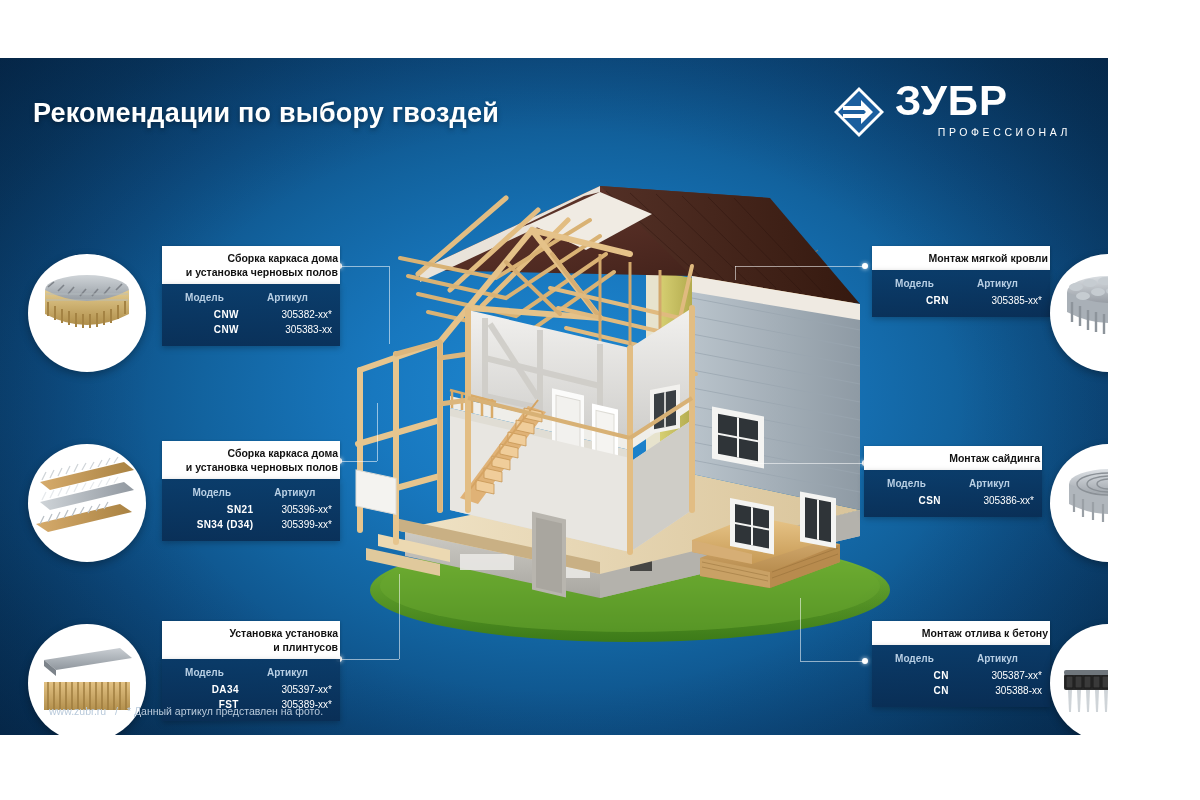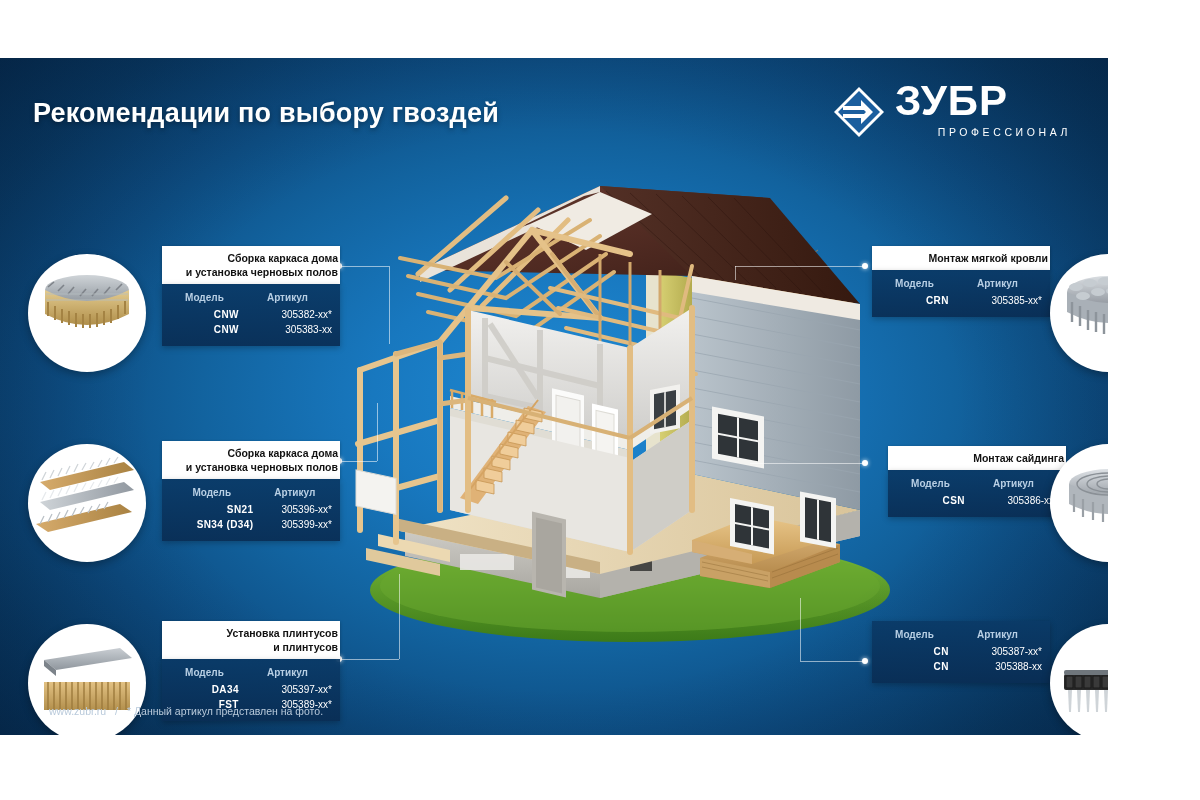"Монтаж сайдинга" div.card { left: 888px -> 864px }
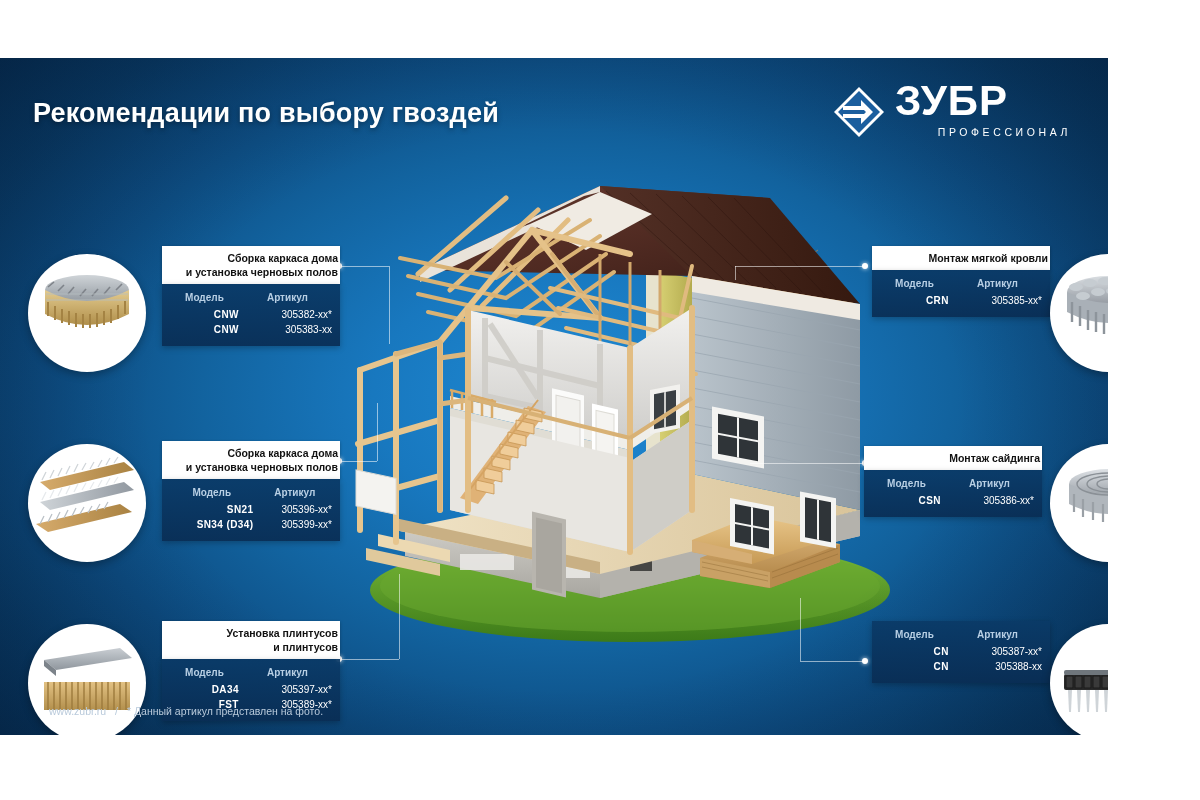"Установка плинтусов" div { text: плинтусов -> установка }
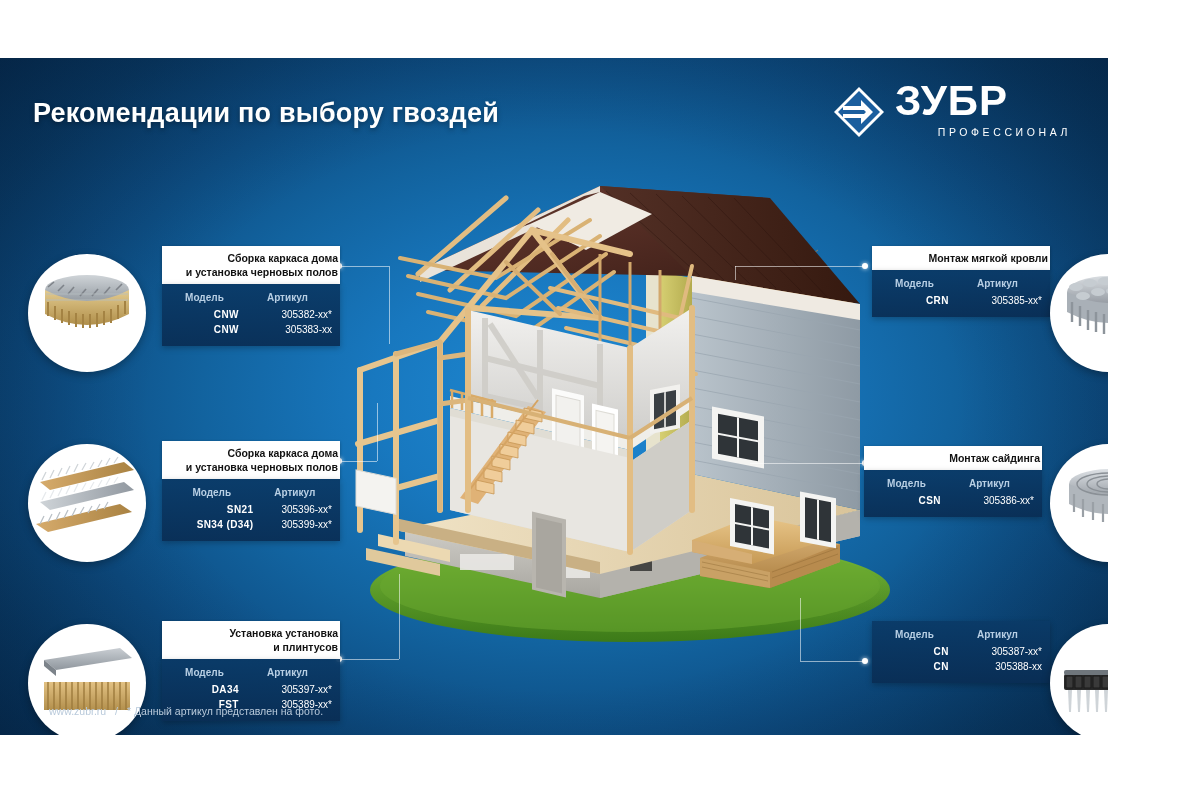"Монтаж отлива к бетону" div.card-head { html: none -> <div> <div>Монтаж отлива к бетону</div> </div> }
